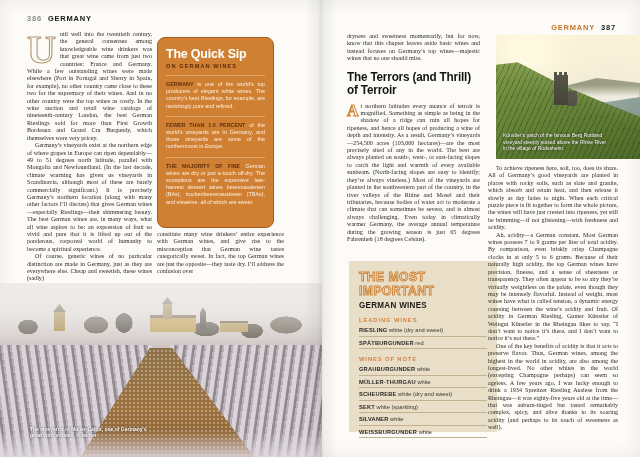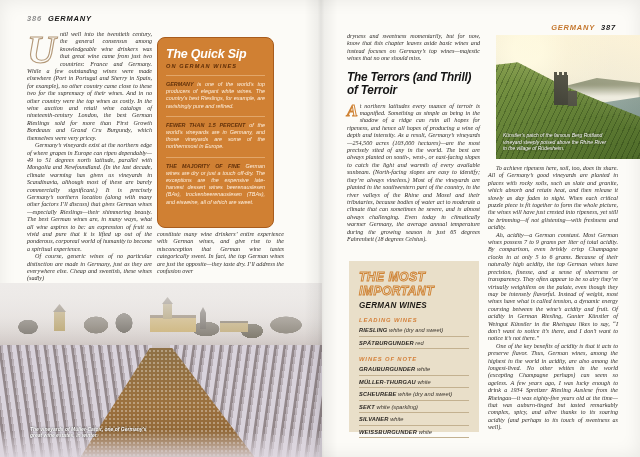"386 GERMANY" .spread { font-style: italic -> none }
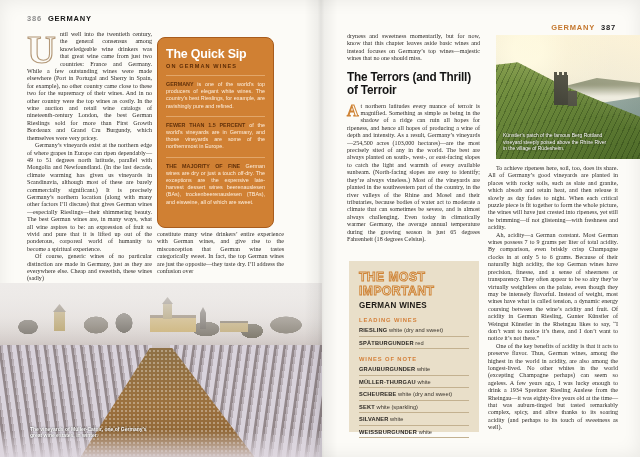"THE MOST" .imp-wines { width: 130px -> 148px }
